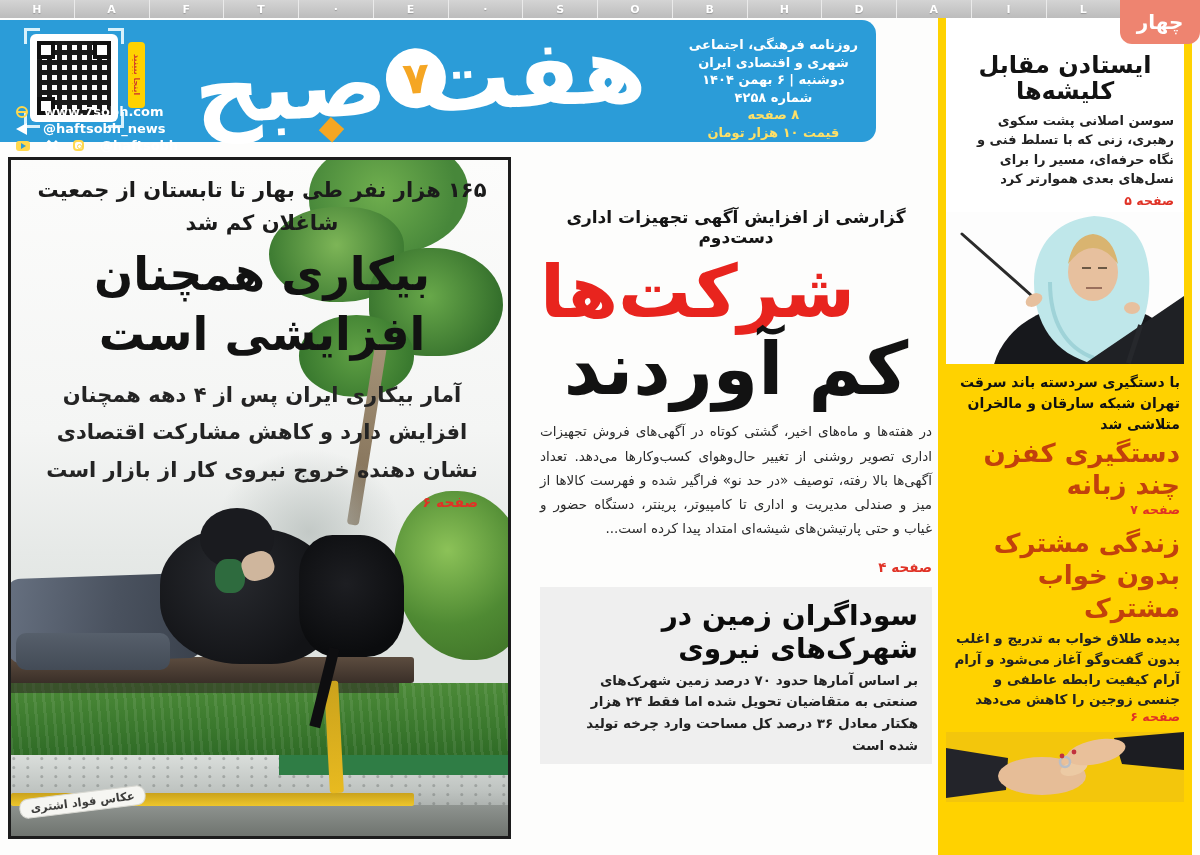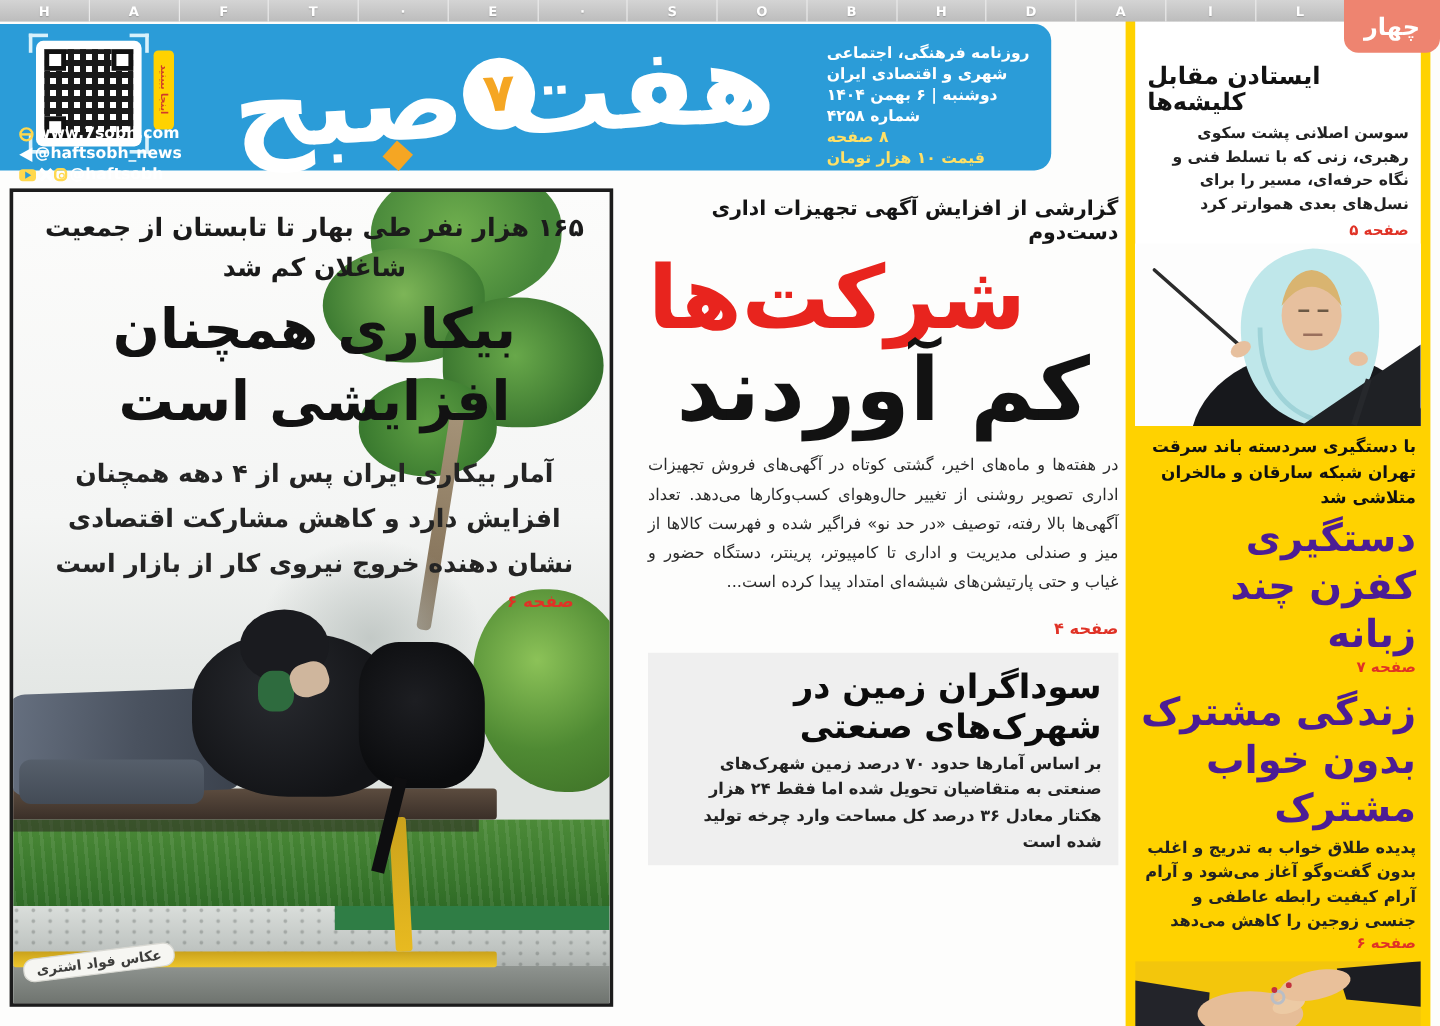"روزنامه فرهنگی، اجتماعی" .mast-info { text-align: left -> center }
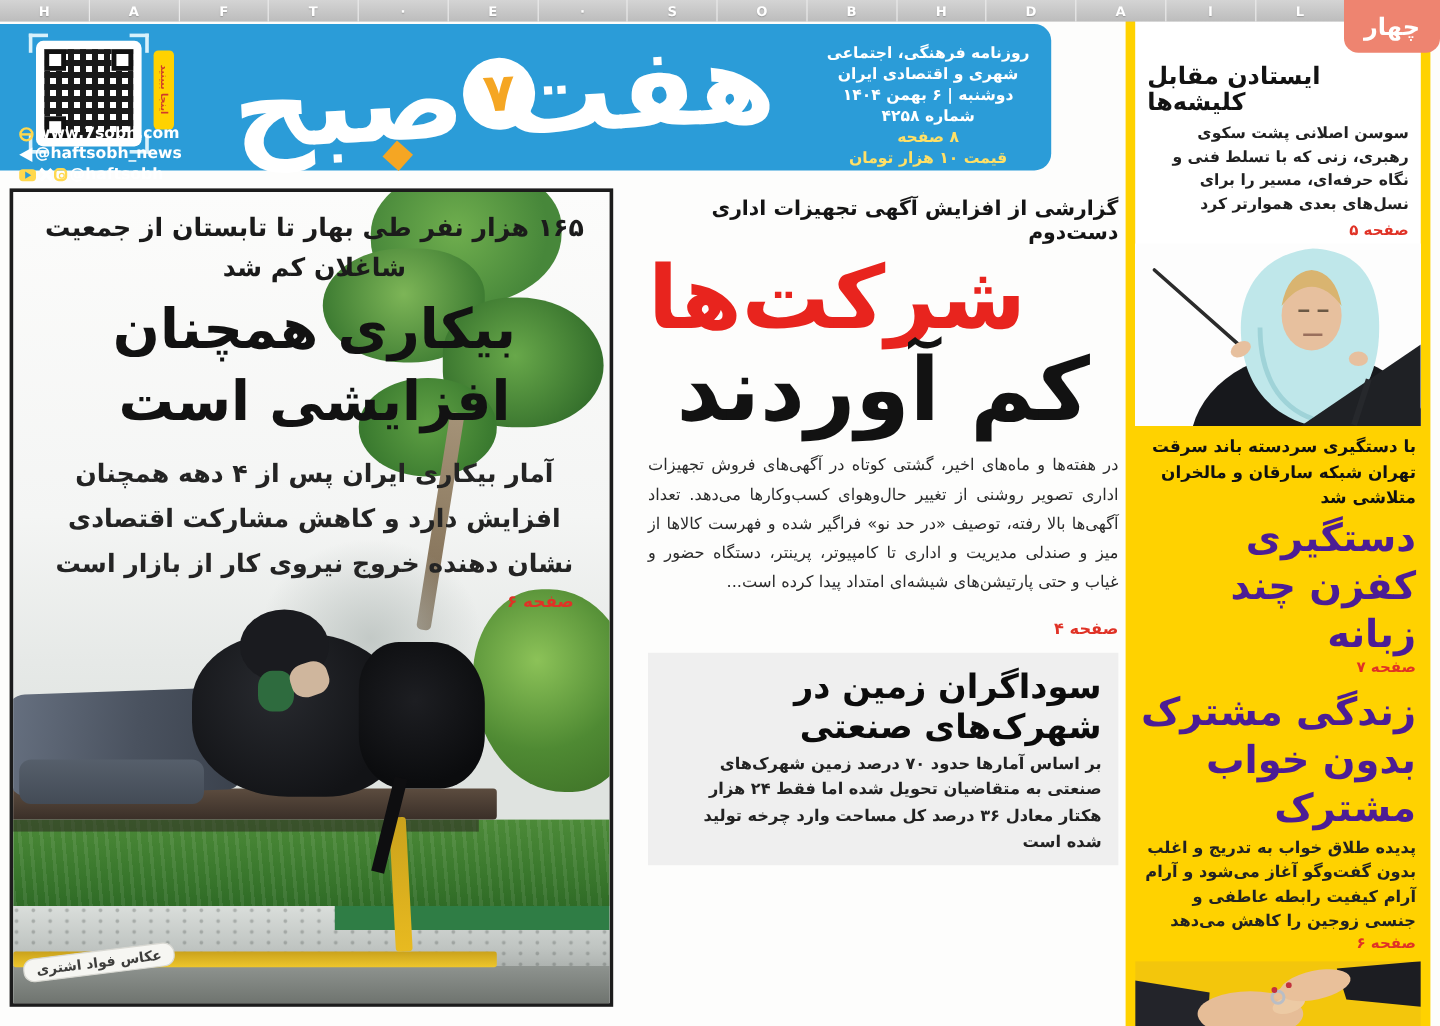"ایستادن مقابل کلیشه‌ها" .rc-headline { font-size: 20px -> 24px; text-align: left -> center }
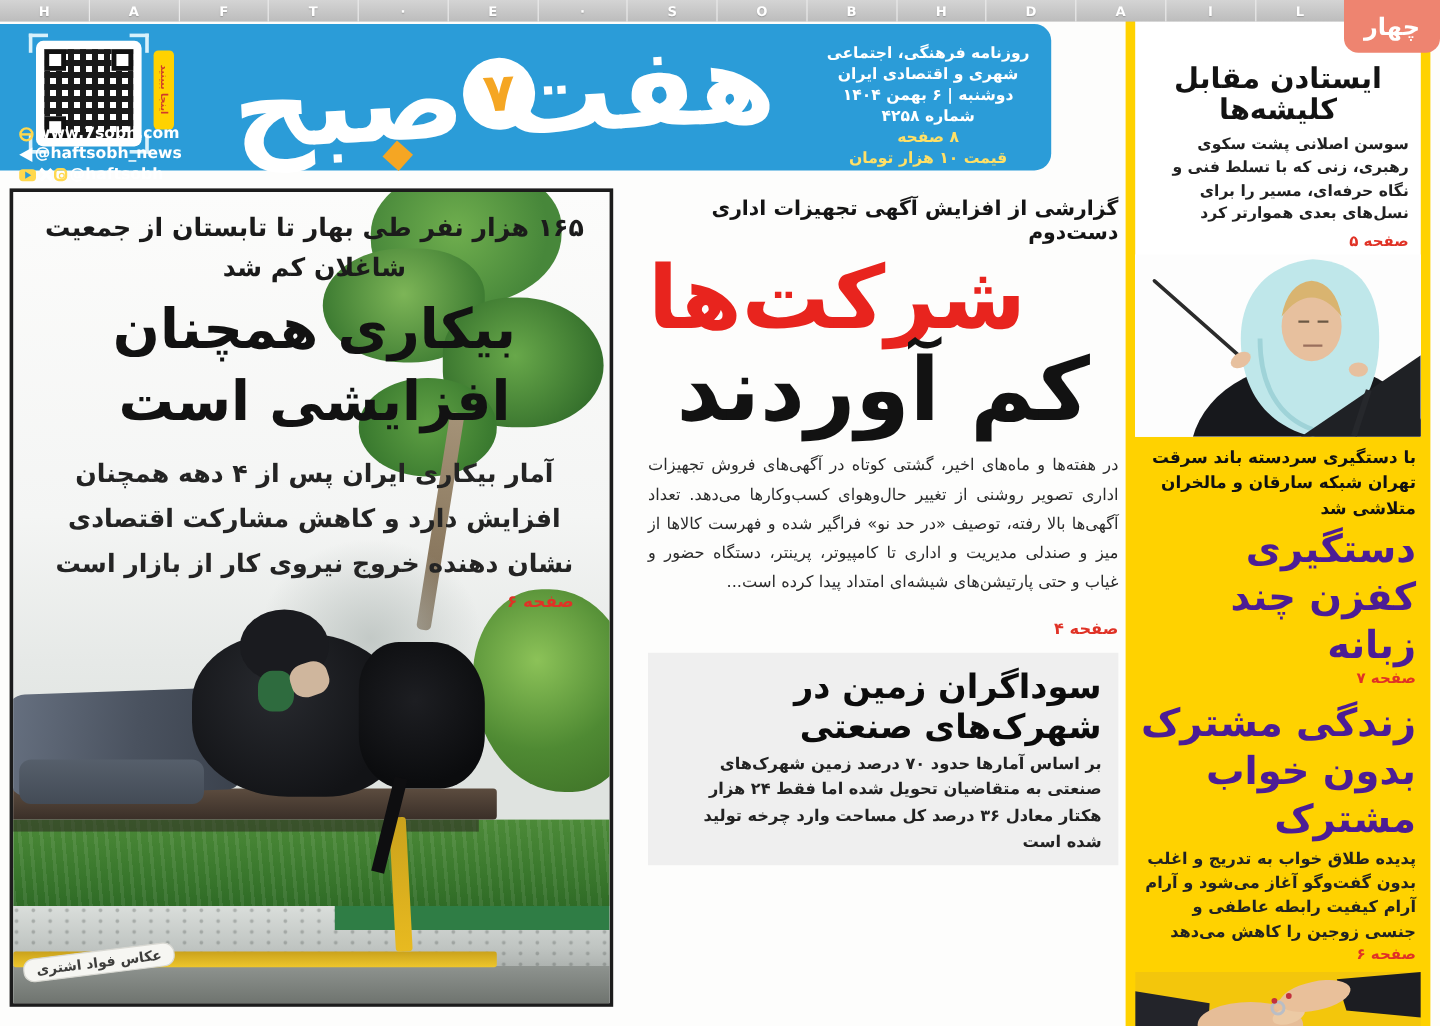"www.7sobh.com" .soc-row { gap: 2px -> 16px }
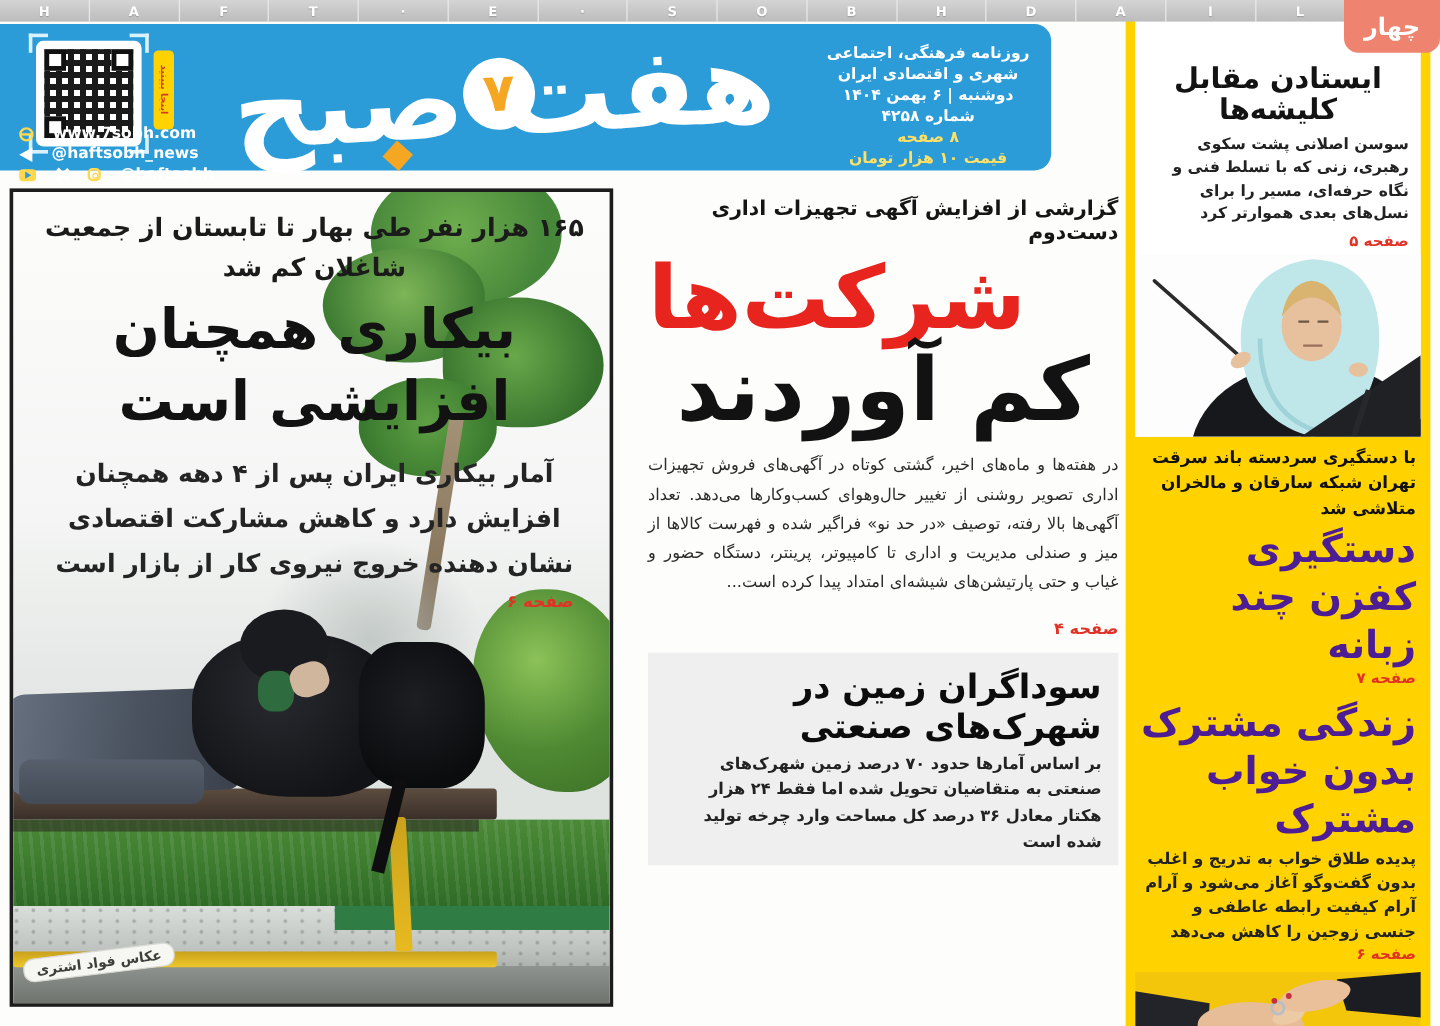"گزارشی از افزایش آگهی تجهیزات" .mc-kicker { margin-top: none -> 43px; text-align: none -> center }
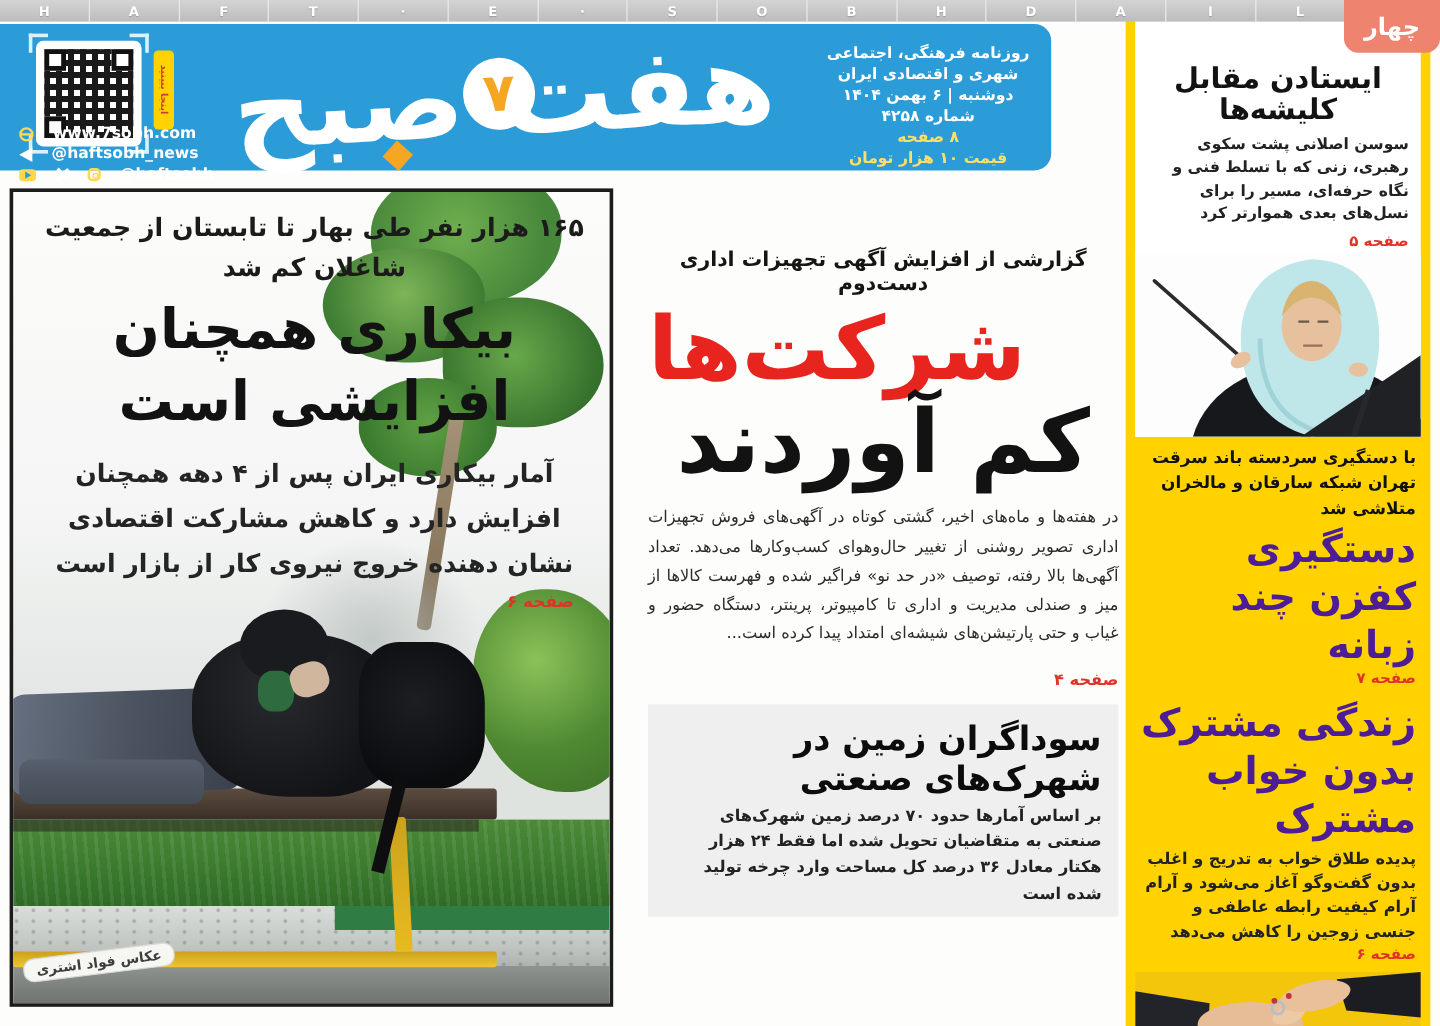"دستگیری کفزن چند زبانه" .rc-h2 { color: #4c1d95 -> #c2410c; font-size: 32px -> 26px }
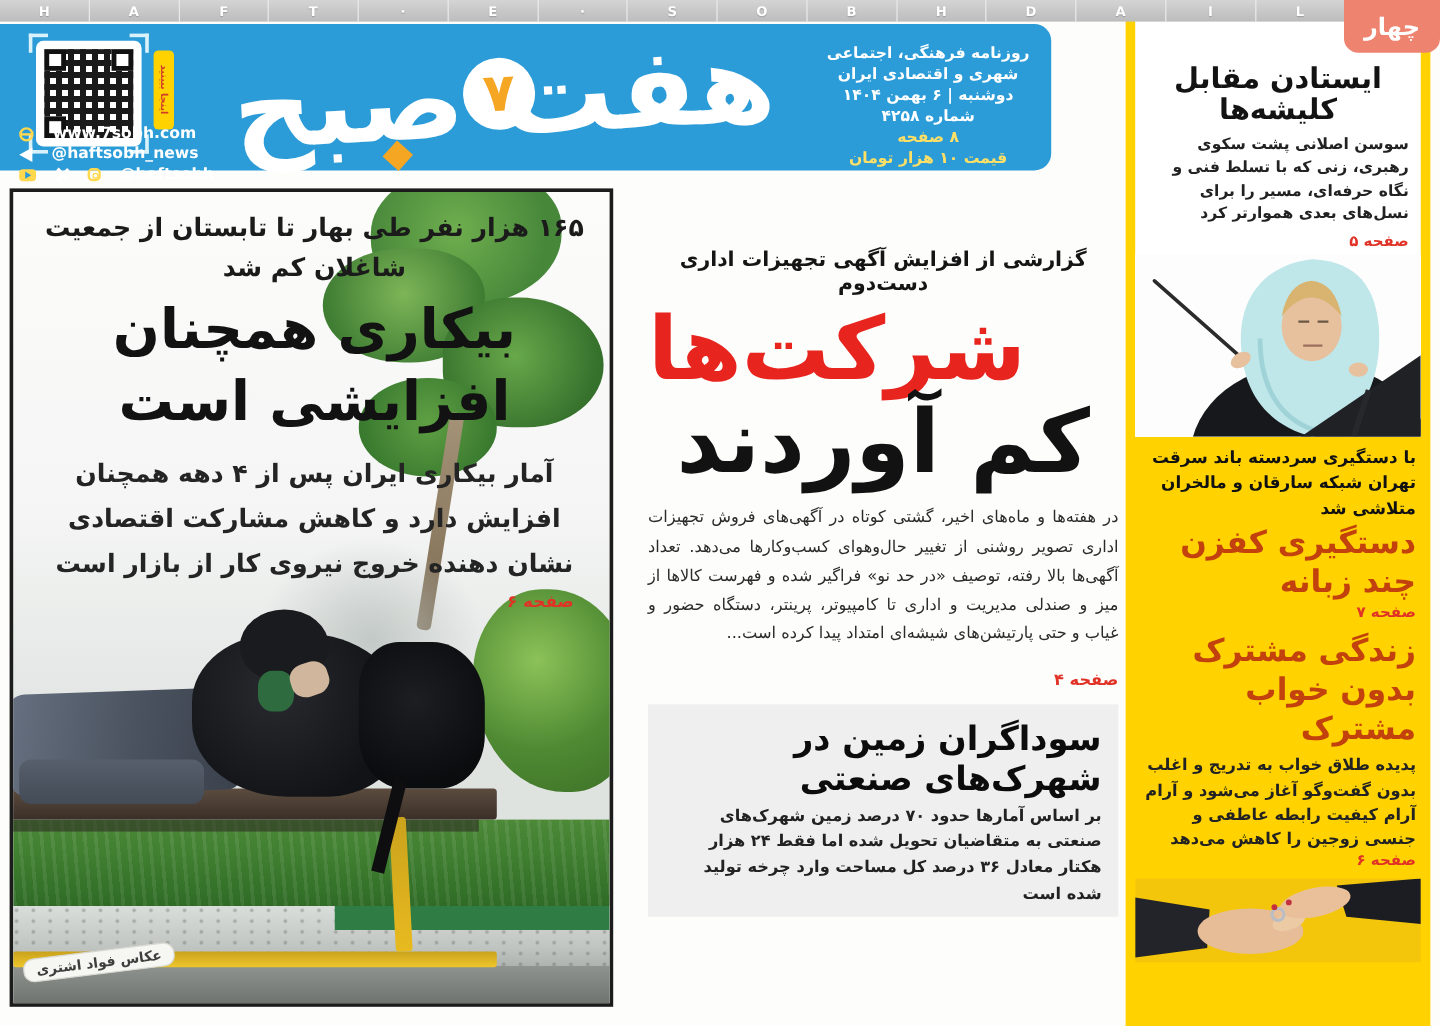"سوداگران زمین در شهرک‌های صنعتی" div.ind-h { text: صنعتی -> نیروی }
